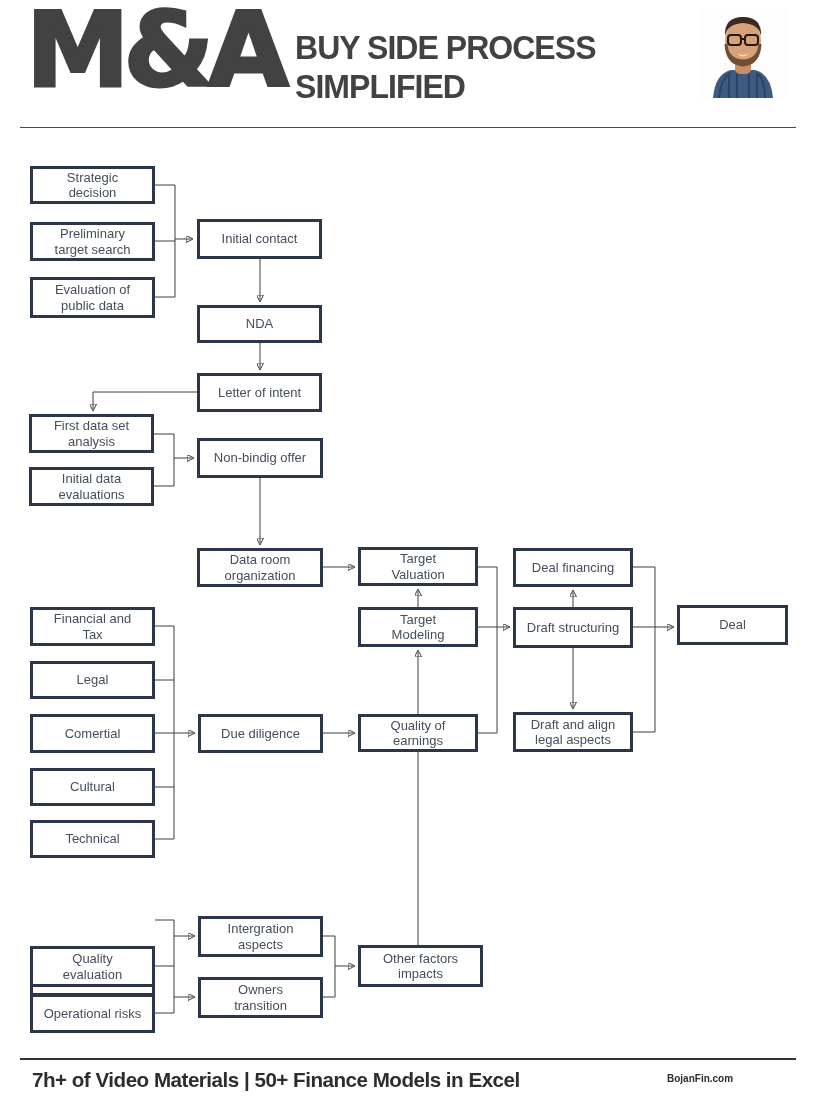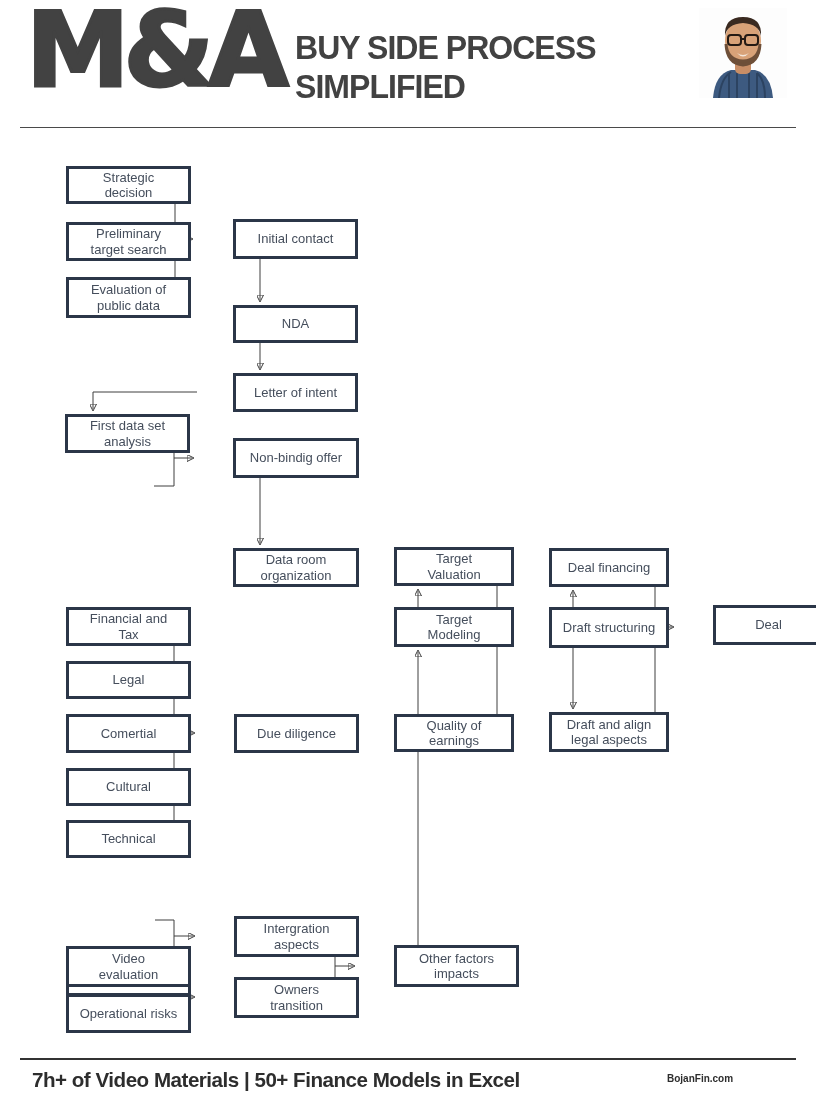"Strategic" .node { margin-left: 36px -> none }
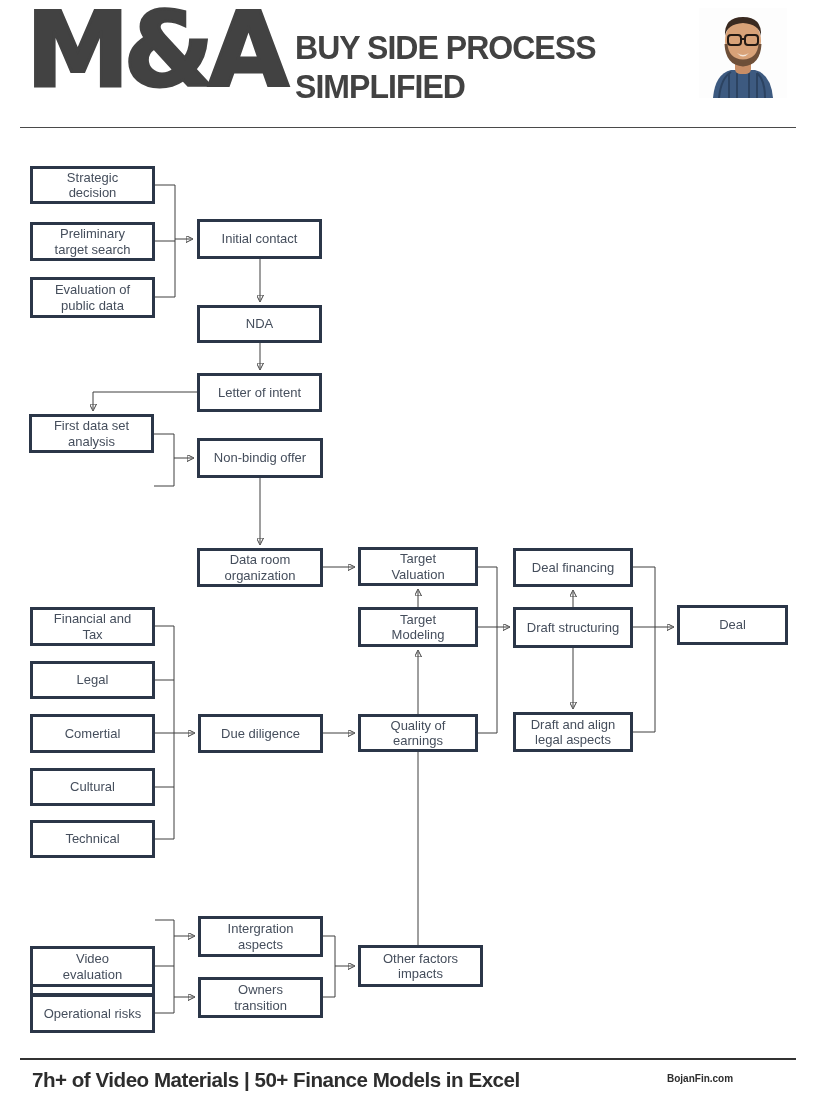"Initial data" div.node { html: none -> <div>Initial data evaluations</div> }
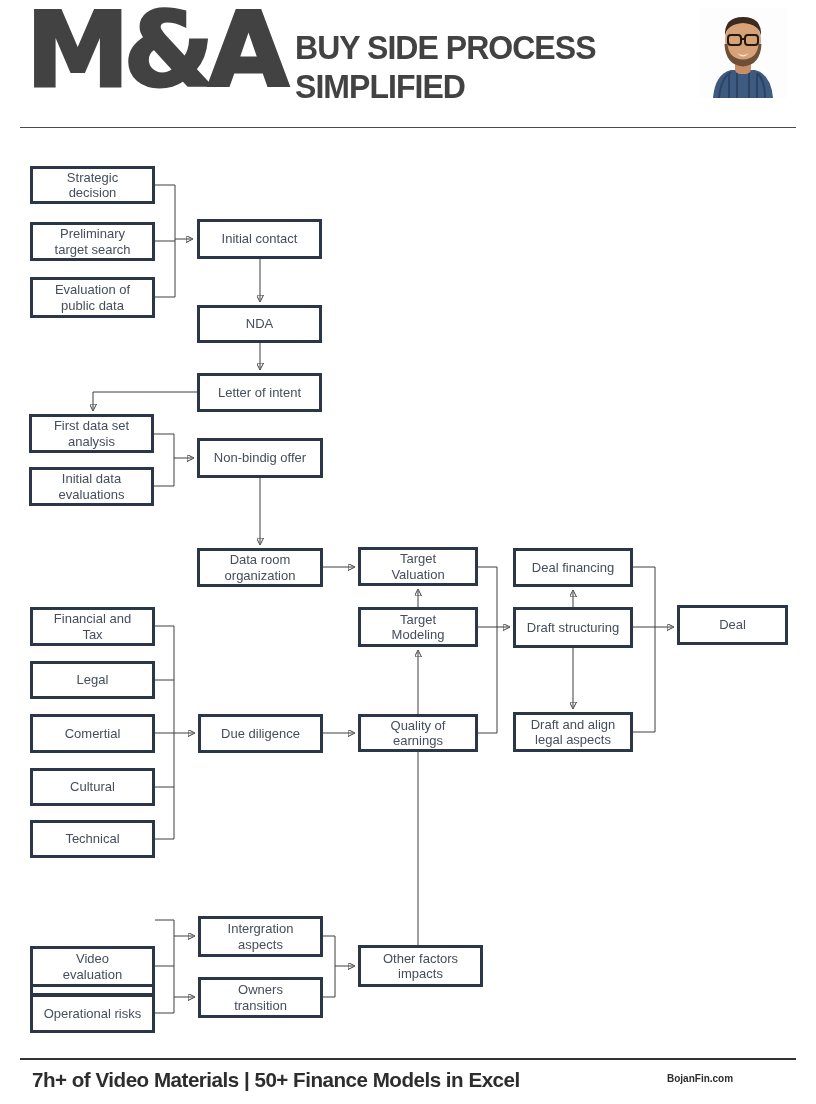"Video" div.node { text: Video -> Quality }
